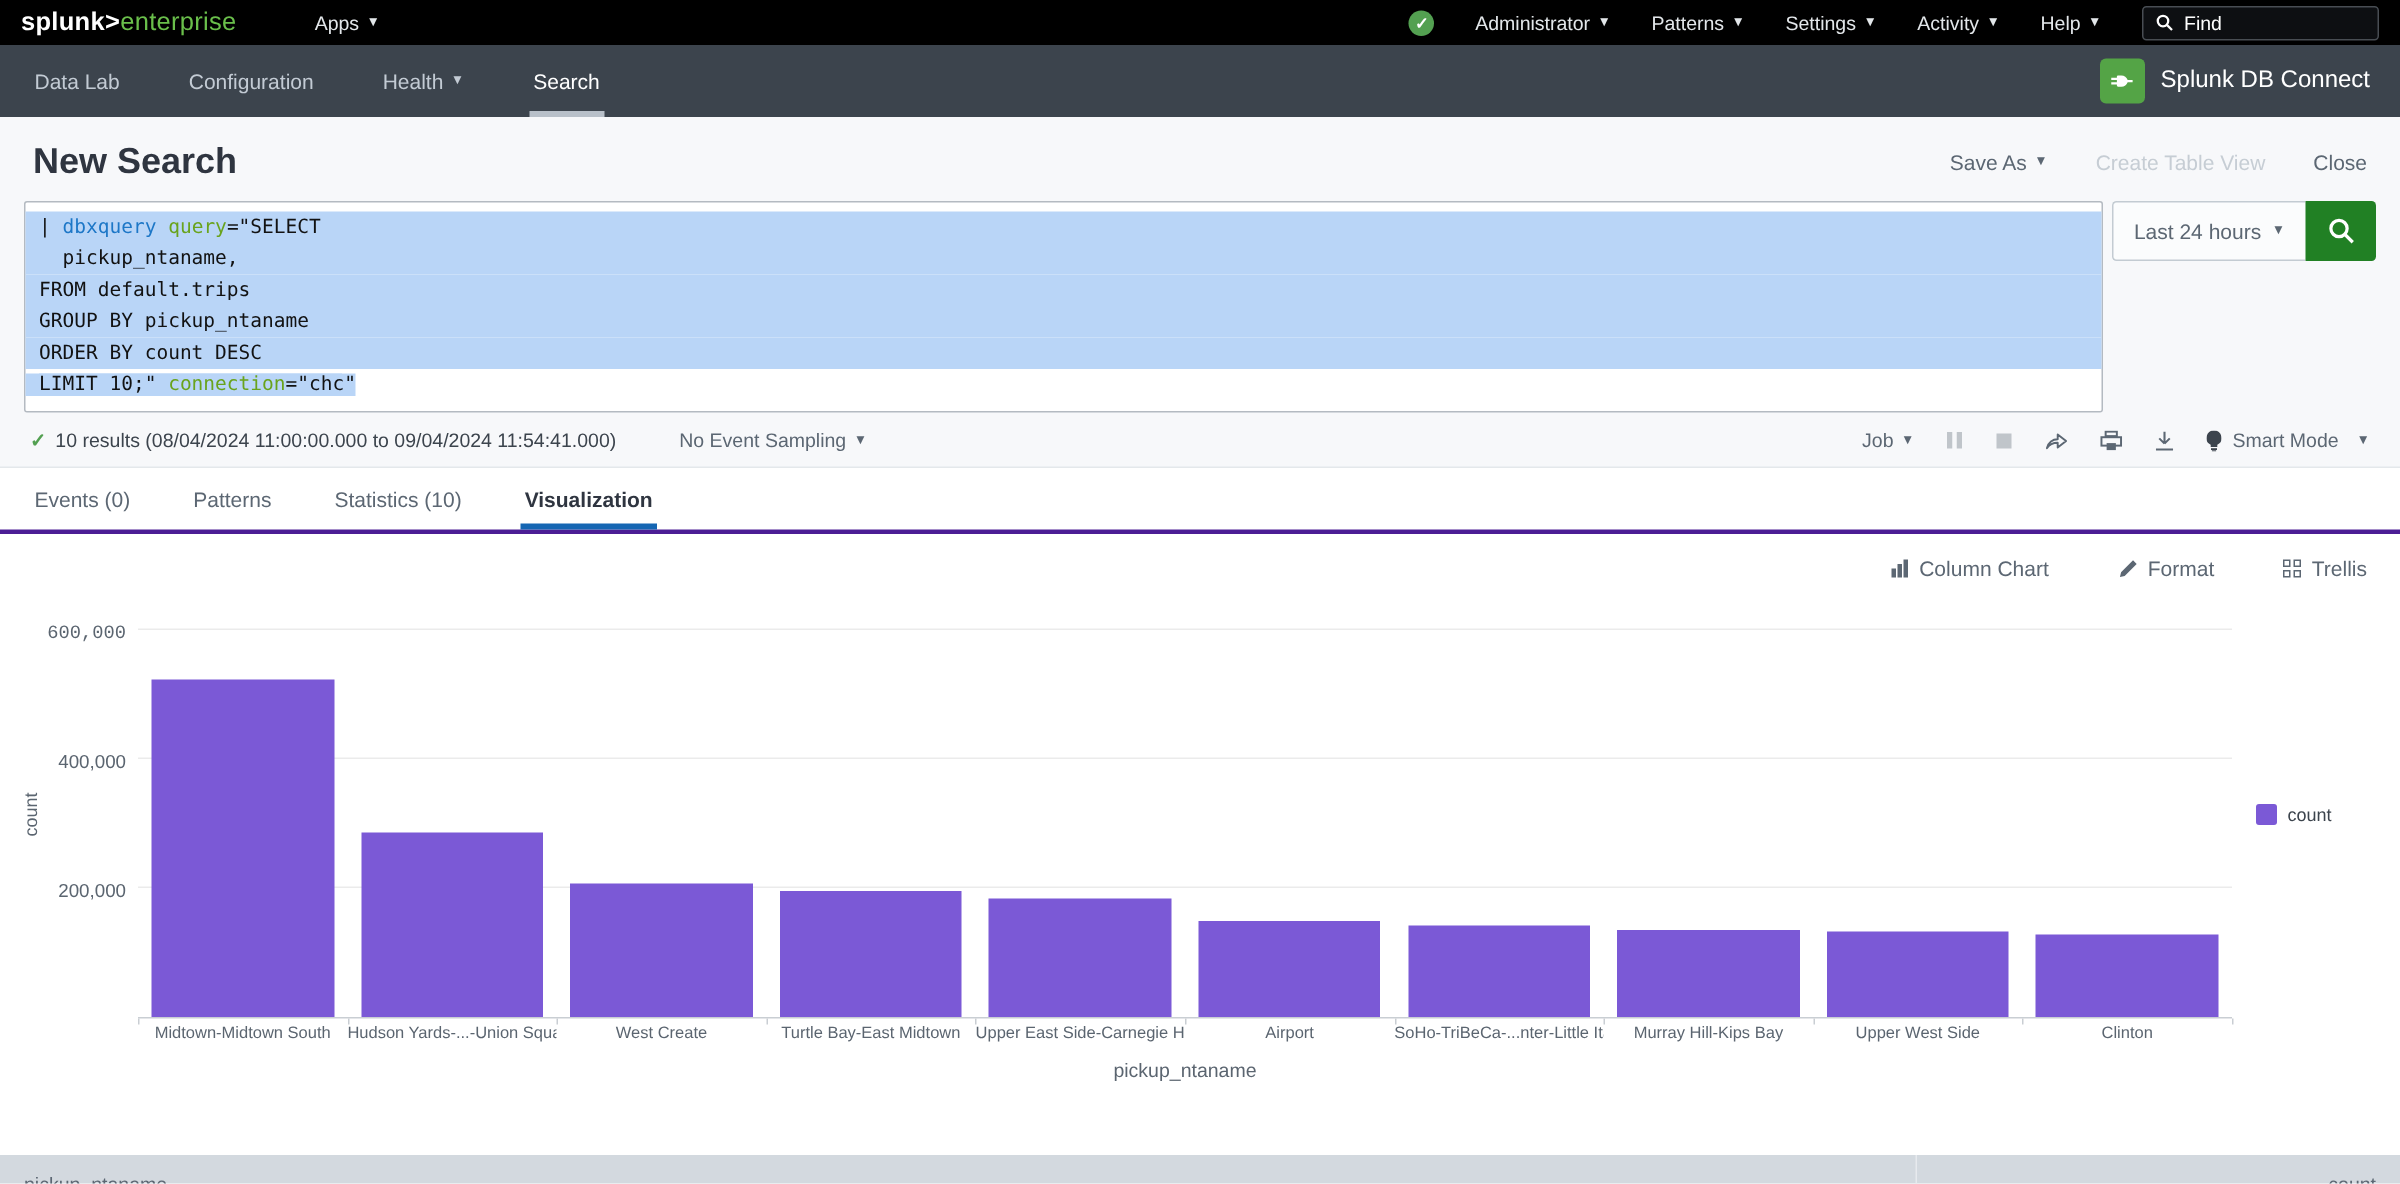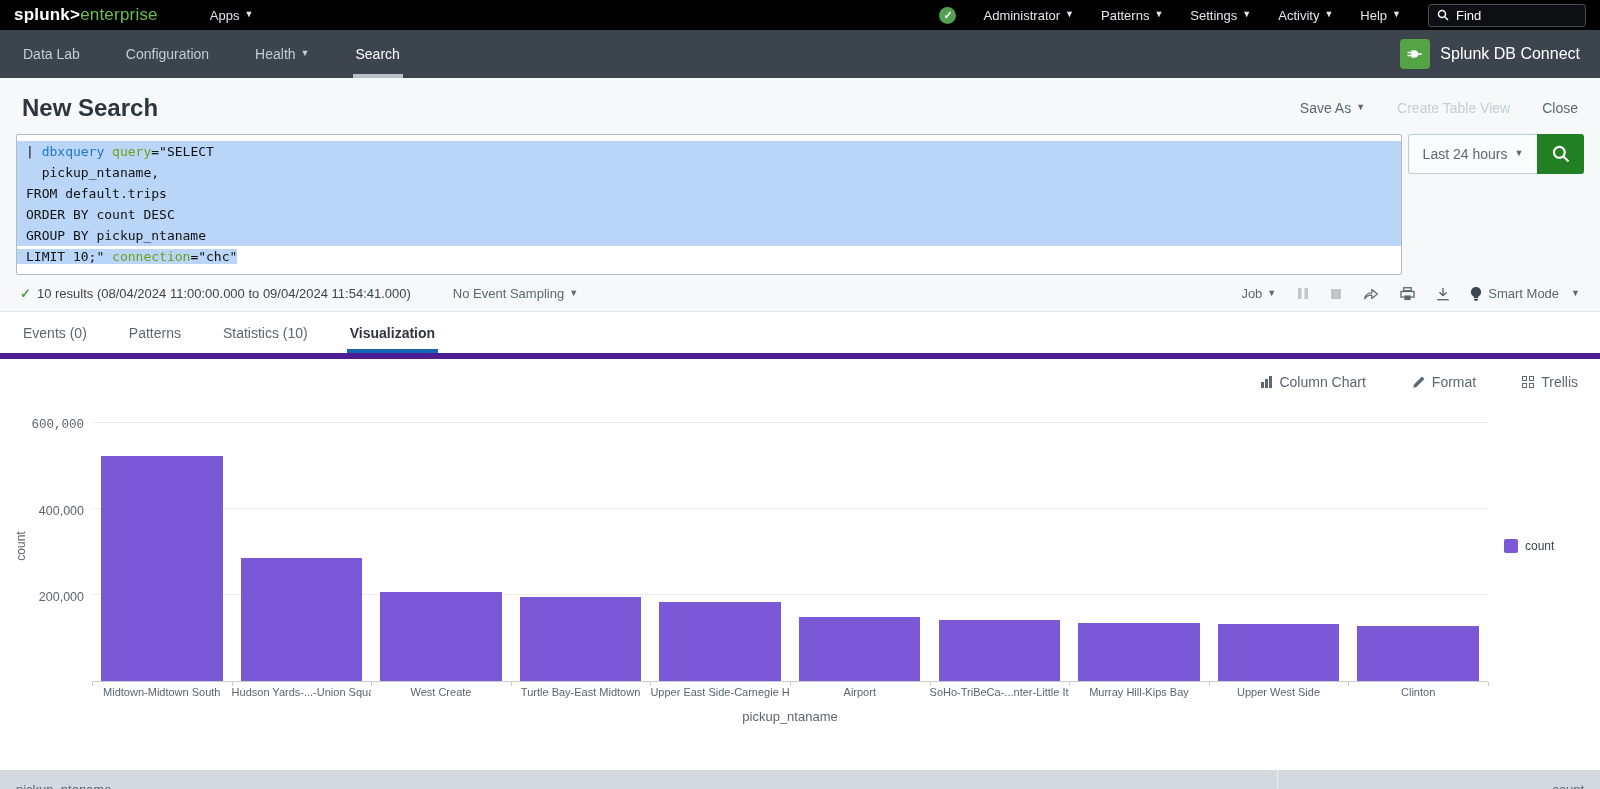"ORDER BY count DESC" div.code-line { order: before "GROUP BY pickup_ntaname" -> after "GROUP BY pickup_ntaname" }
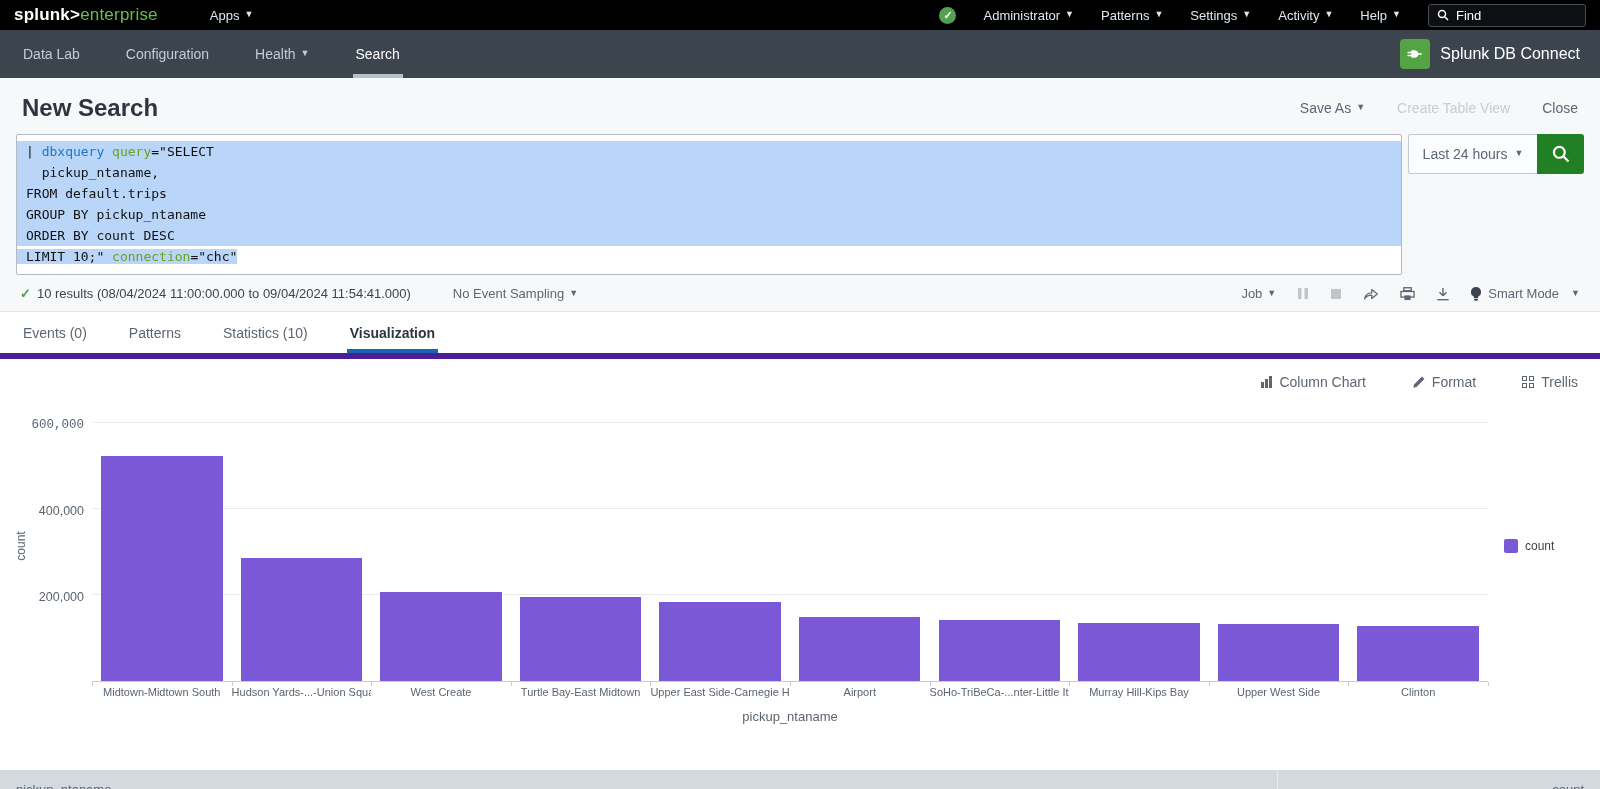"Events (0)" .tabs-row { border-bottom: 6px solid #4c1d95 -> 3px solid #4c1d95 }
